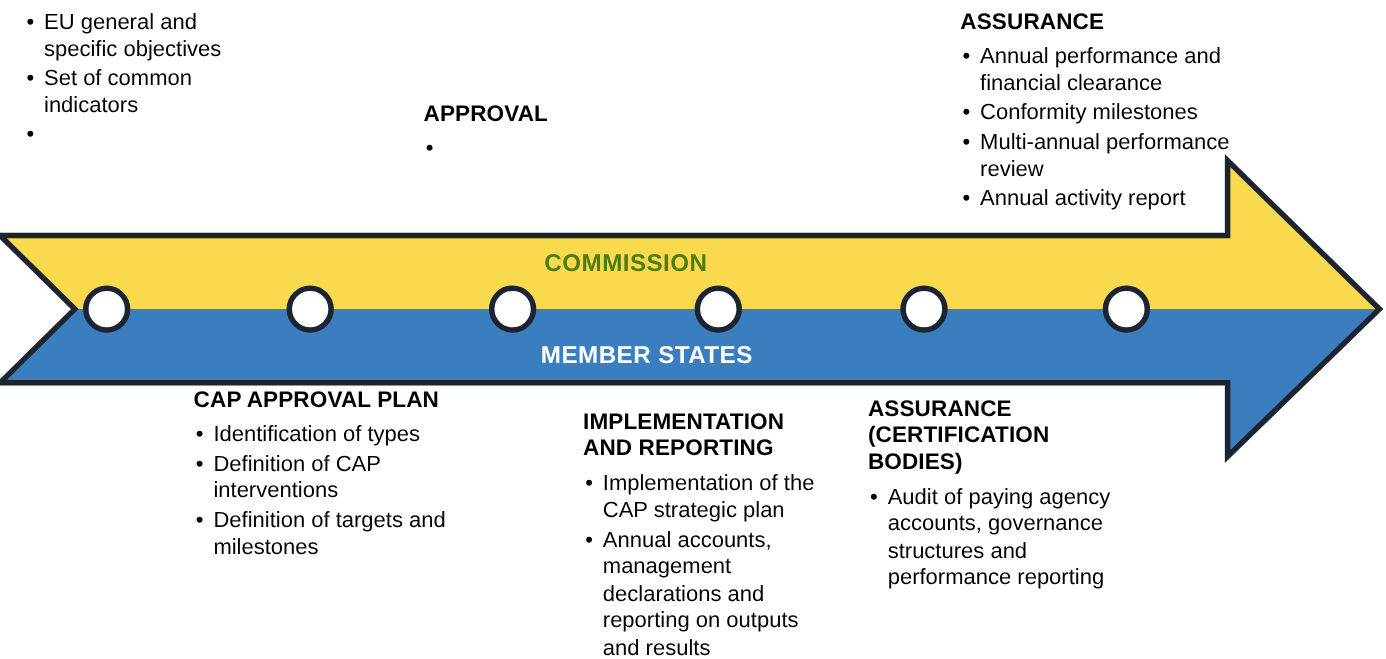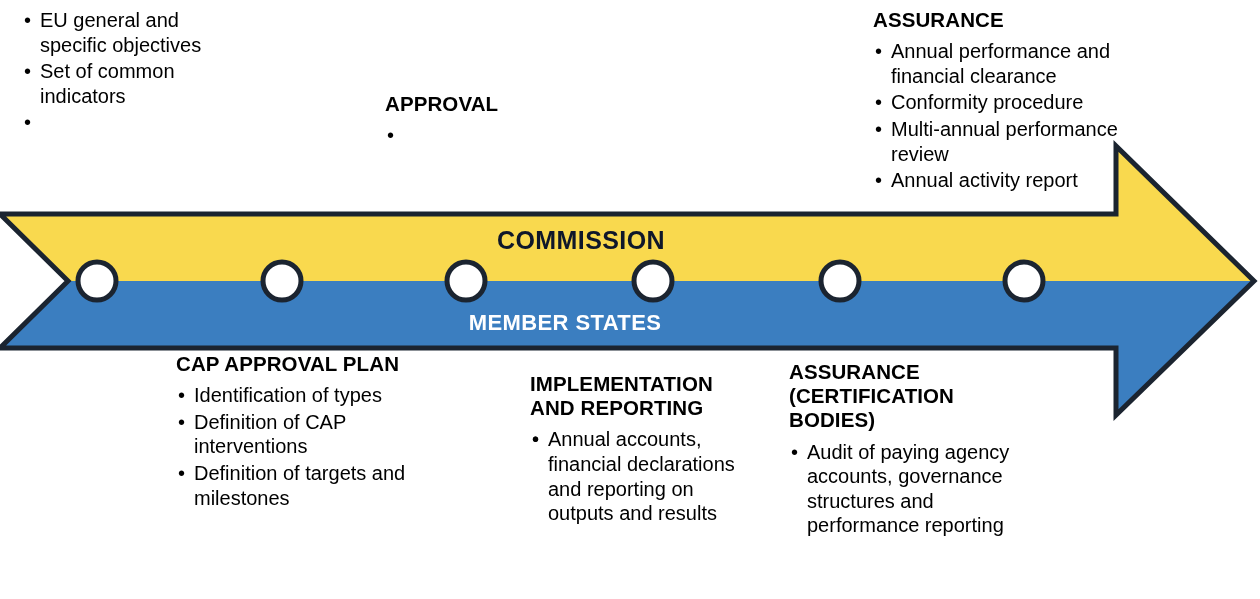"Conformity procedure" span { text: procedure -> milestones }
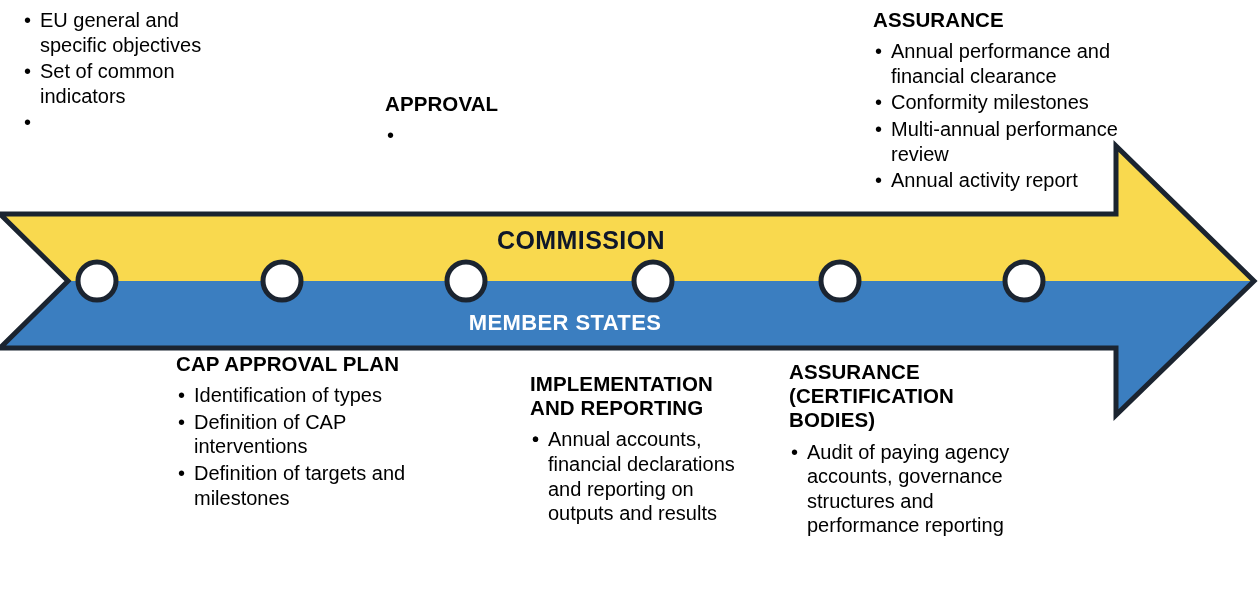"COMMISSION" #commission-label { color: #0f172a -> #4d7c0f; font-size: 25px -> 22px; left: 16px -> 4px }
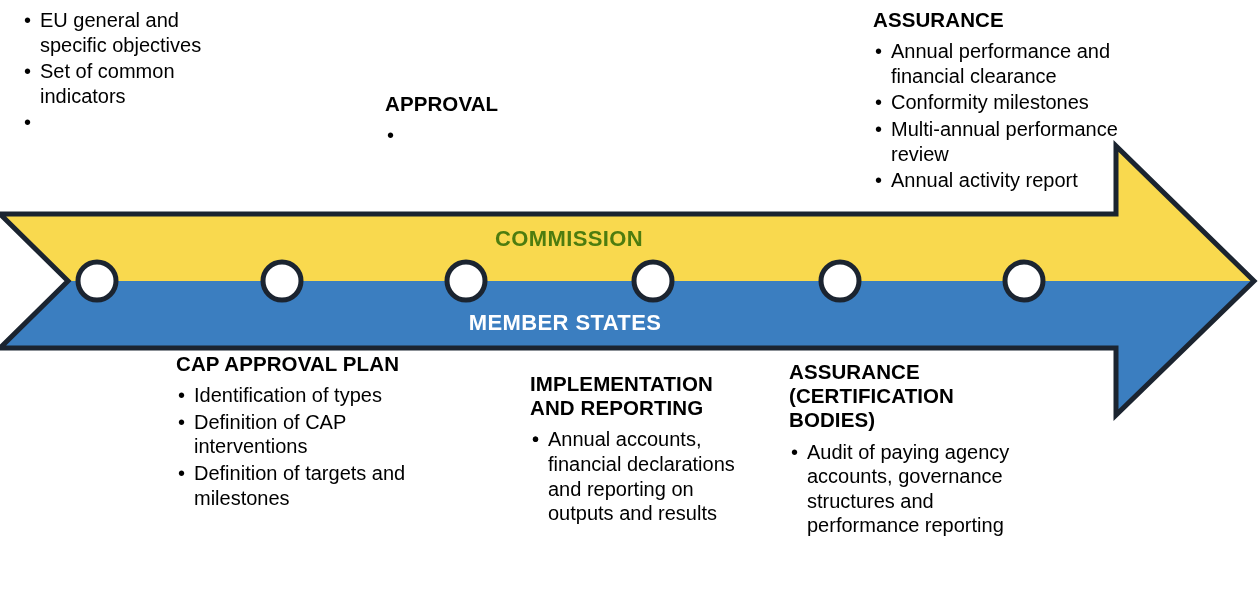"MEMBER STATES" #member-states-label { padding-left: none -> 23px }
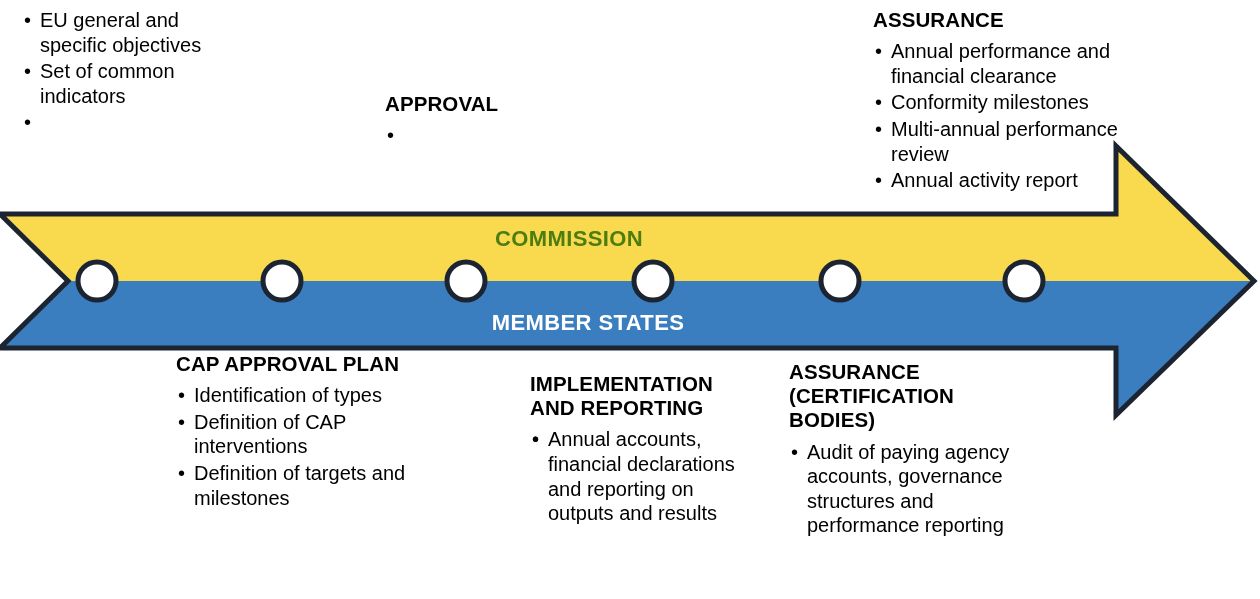"Implementation of the CAP strategic" span { html: none -> <span>Implementation of the CAP strategic plan</span> }
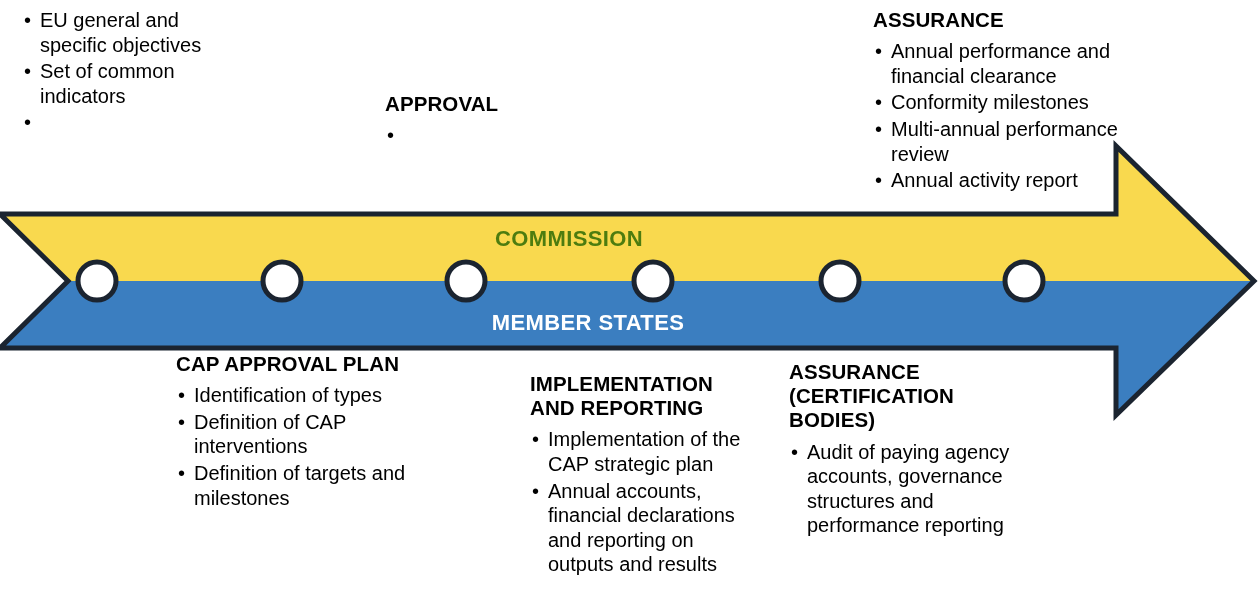"Annual accounts, financial declarations" span { text: financial -> management }
